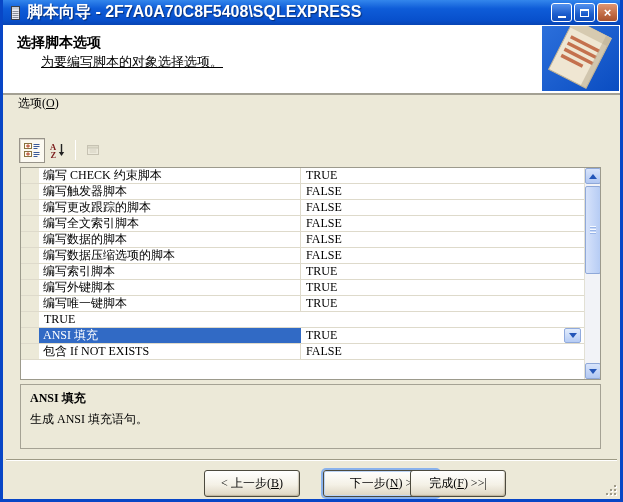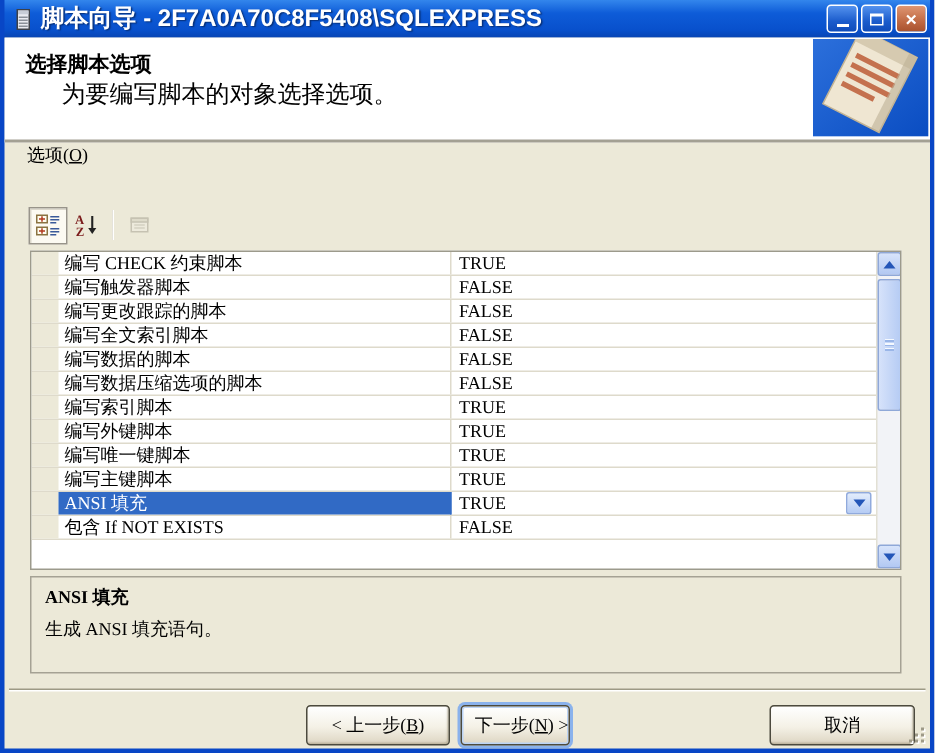"为要编写脚本的对象选择选项。" .header-subtitle { font-size: 16px -> 13px; text-decoration: none -> underline }
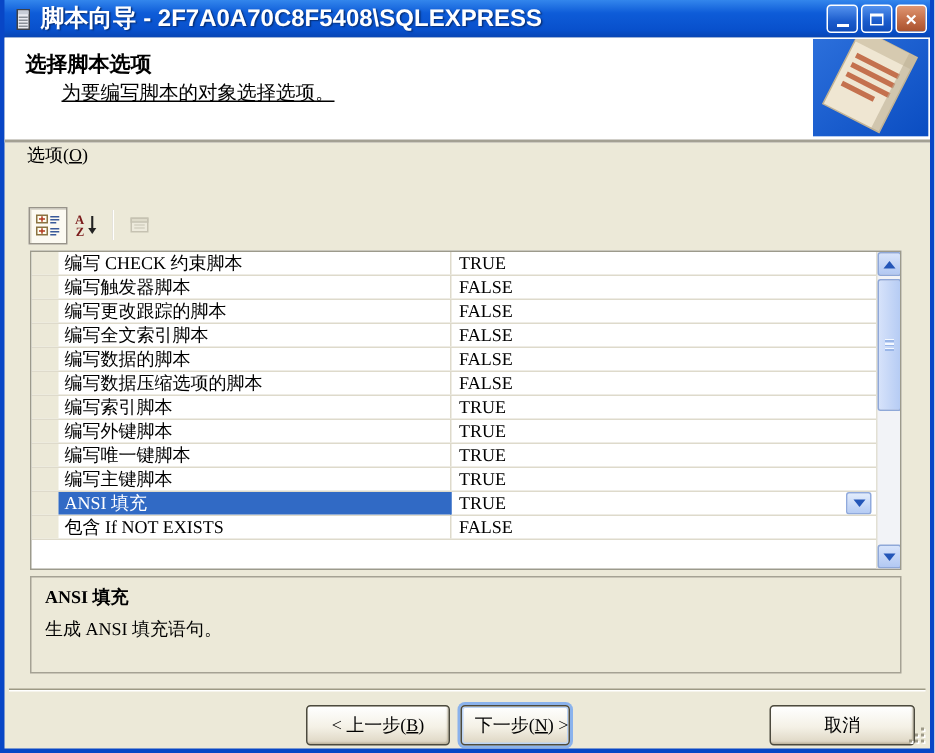"编写主键脚本" span.lcell { html: <span>编写主键脚本</span> -> none }
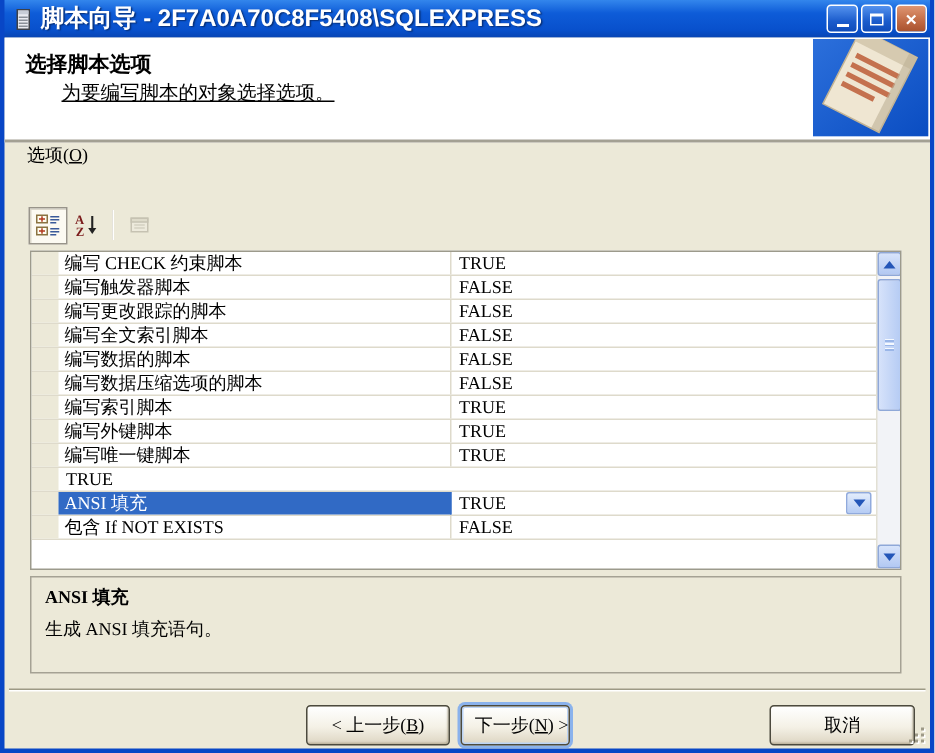"下一步(N) >" .btn-next { justify-content: flex-end -> none; left: 304px -> 320px; width: 73px -> 116px }
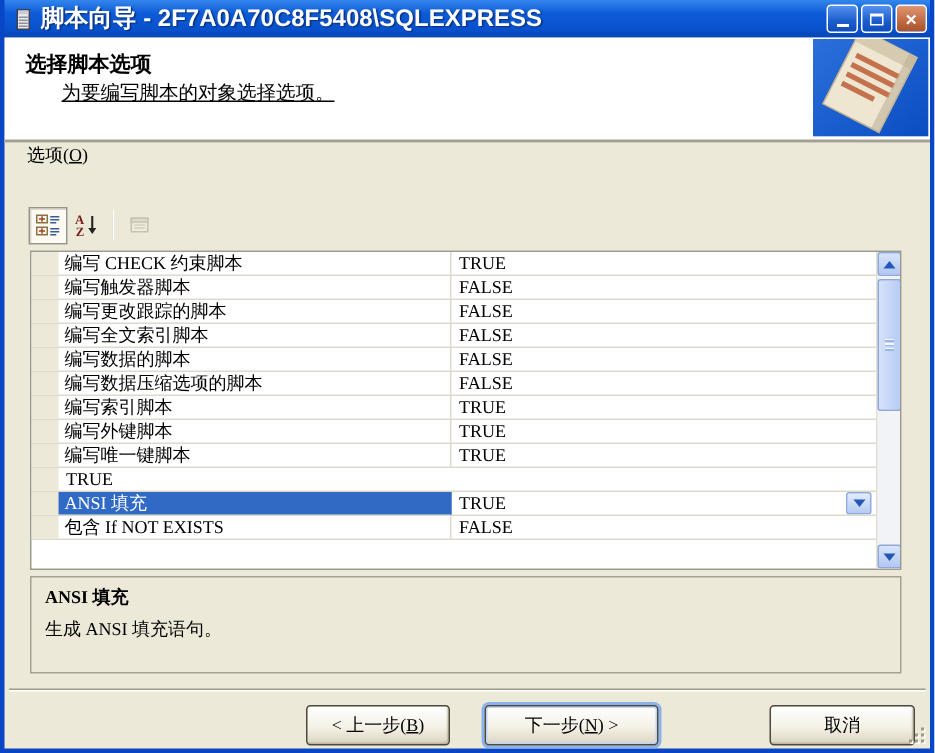"完成(F) >>|" span.btn { html: none -> <span> <span><span>完成(</span><span>F</span><span>) &gt;&gt;|</span></span> </span> }
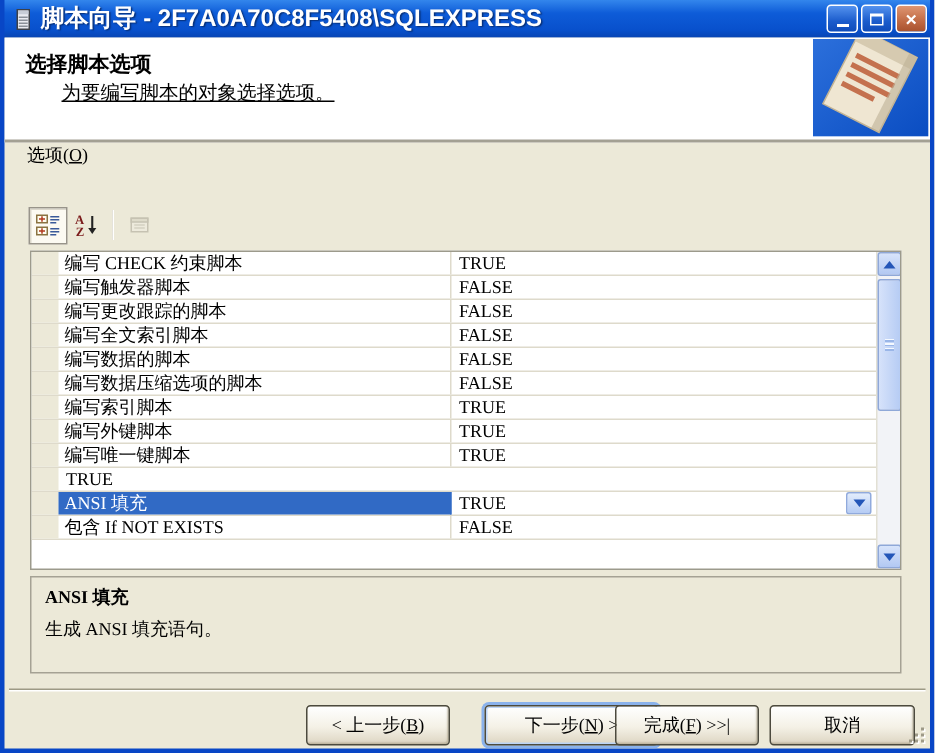"取消" span.btn { html: <span> <span><span>取消</span><span></span><span></span></span> </span> -> none }
